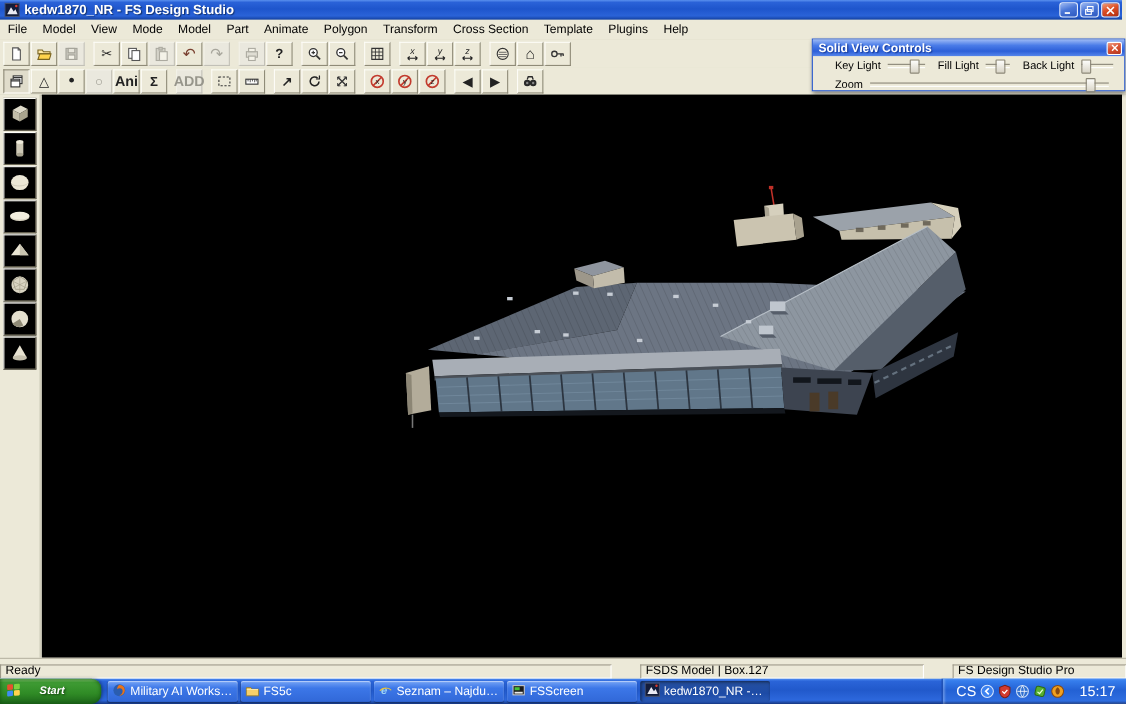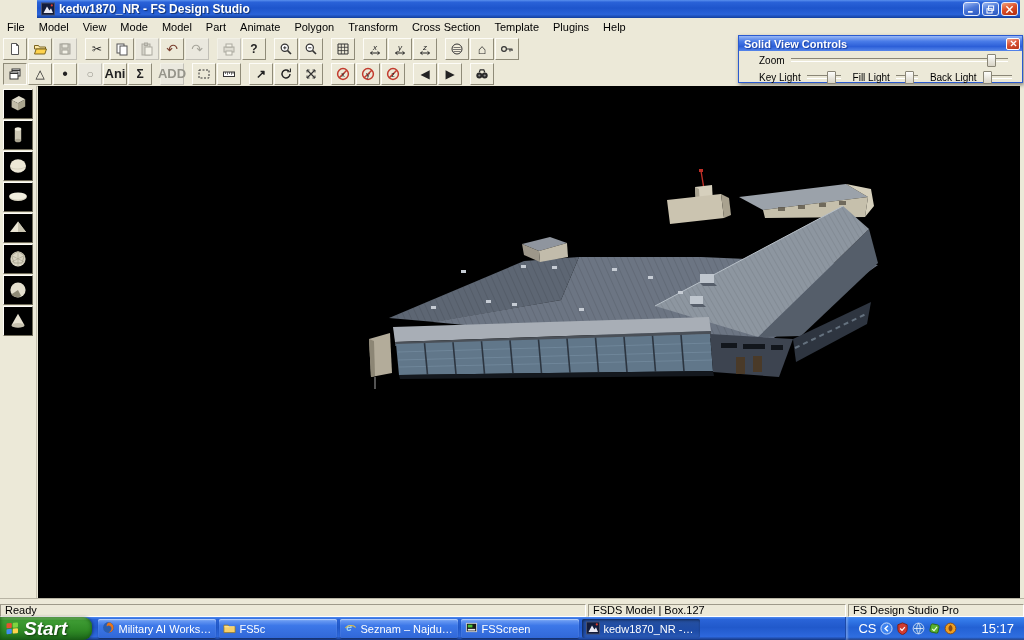"kedw1870_NR - FS Design Studio" .titlebar { margin-left: 37px -> none }
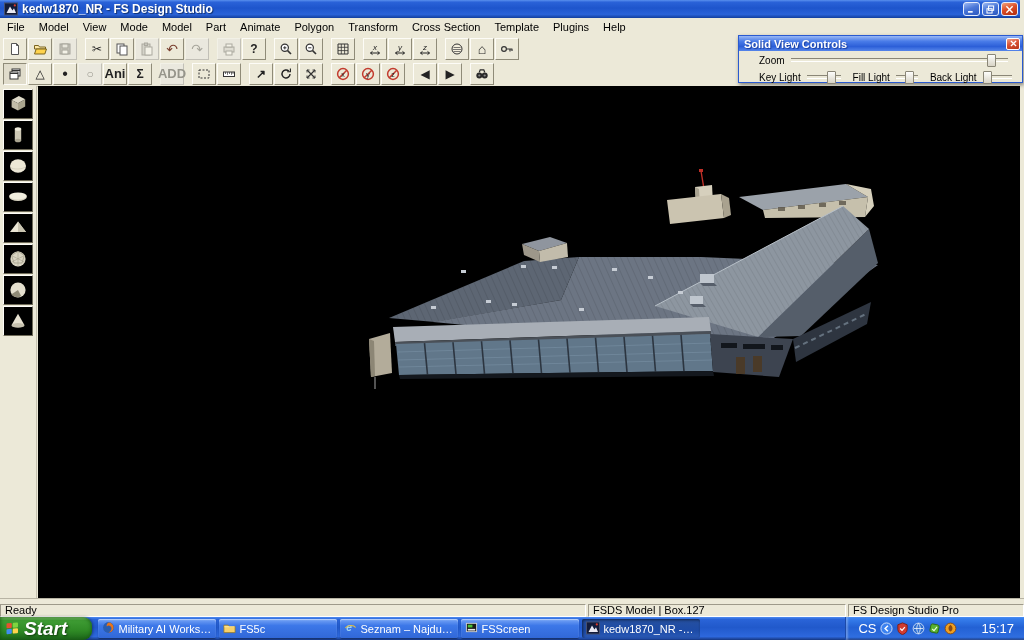"Zoom" div.pal-row { order: before "Key Light" -> after "Key Light" }
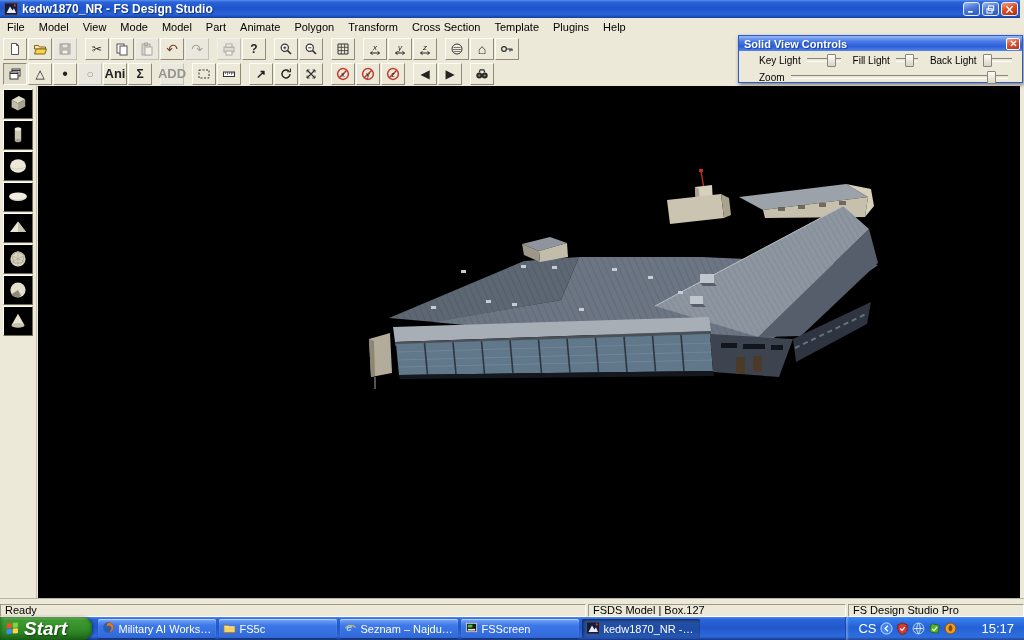"Ready" .statusbar { gap: none -> 24px }
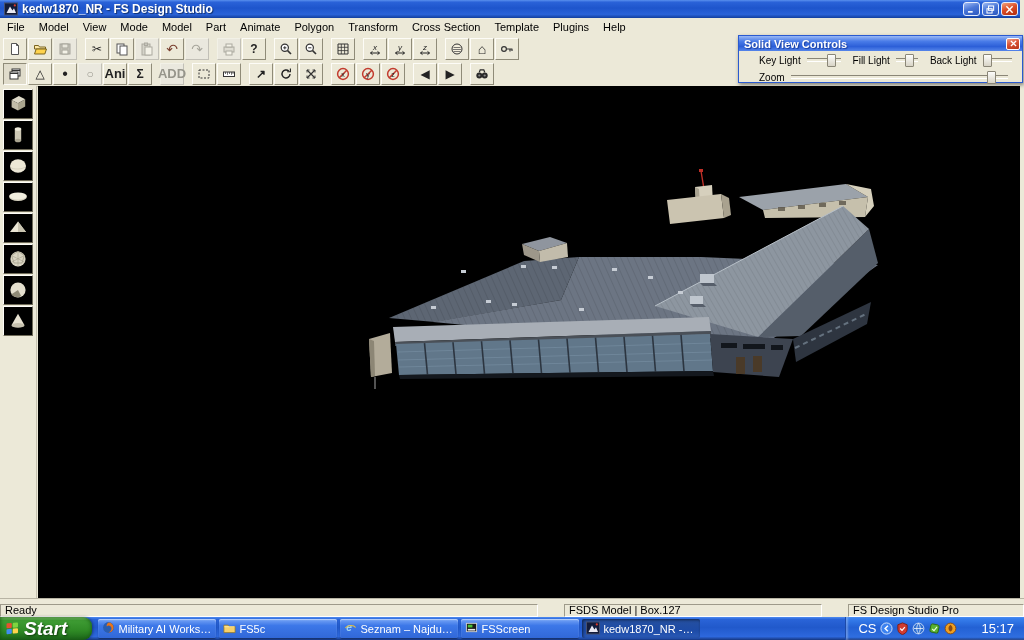"FS Design Studio Pro" .sbp.edition { width: 176px -> 158px }
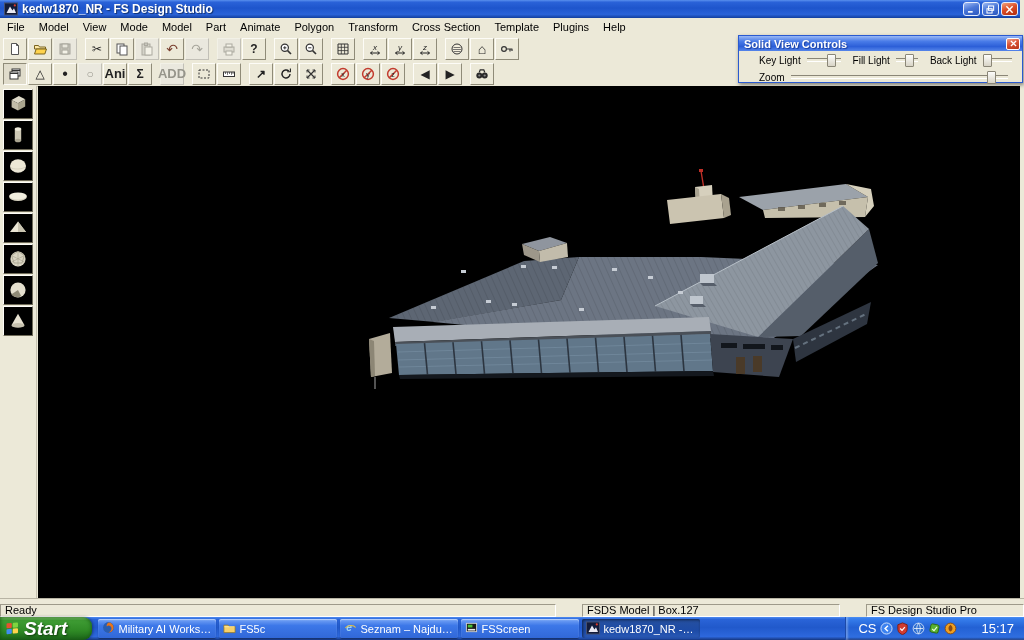"Start" .startbtn { font-size: 19px -> 10px; gap: 4px -> 16px }
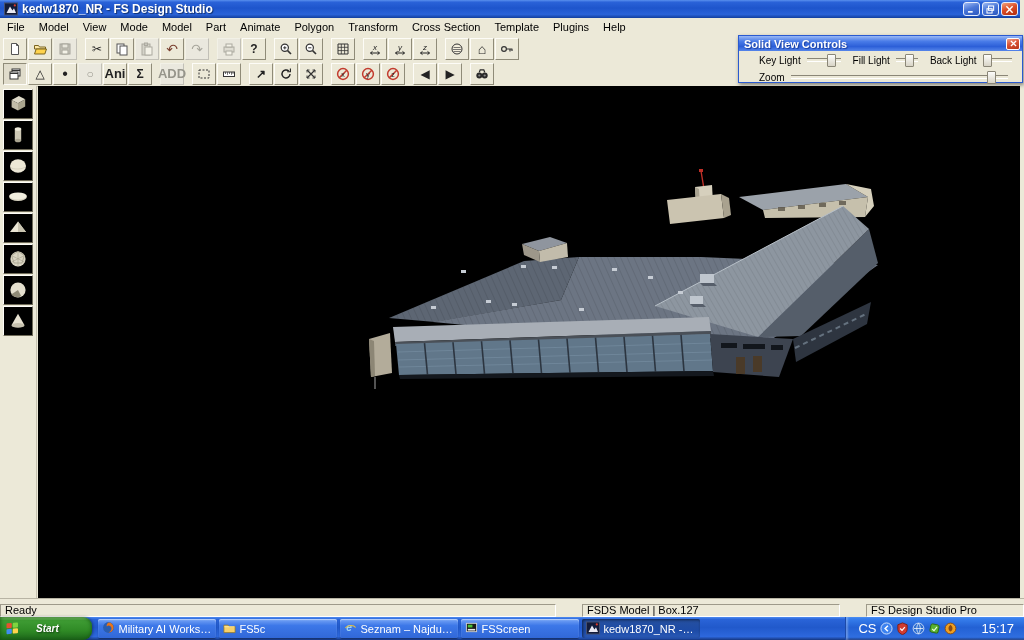"15:17" .clock { margin-left: 20px -> 9px }
